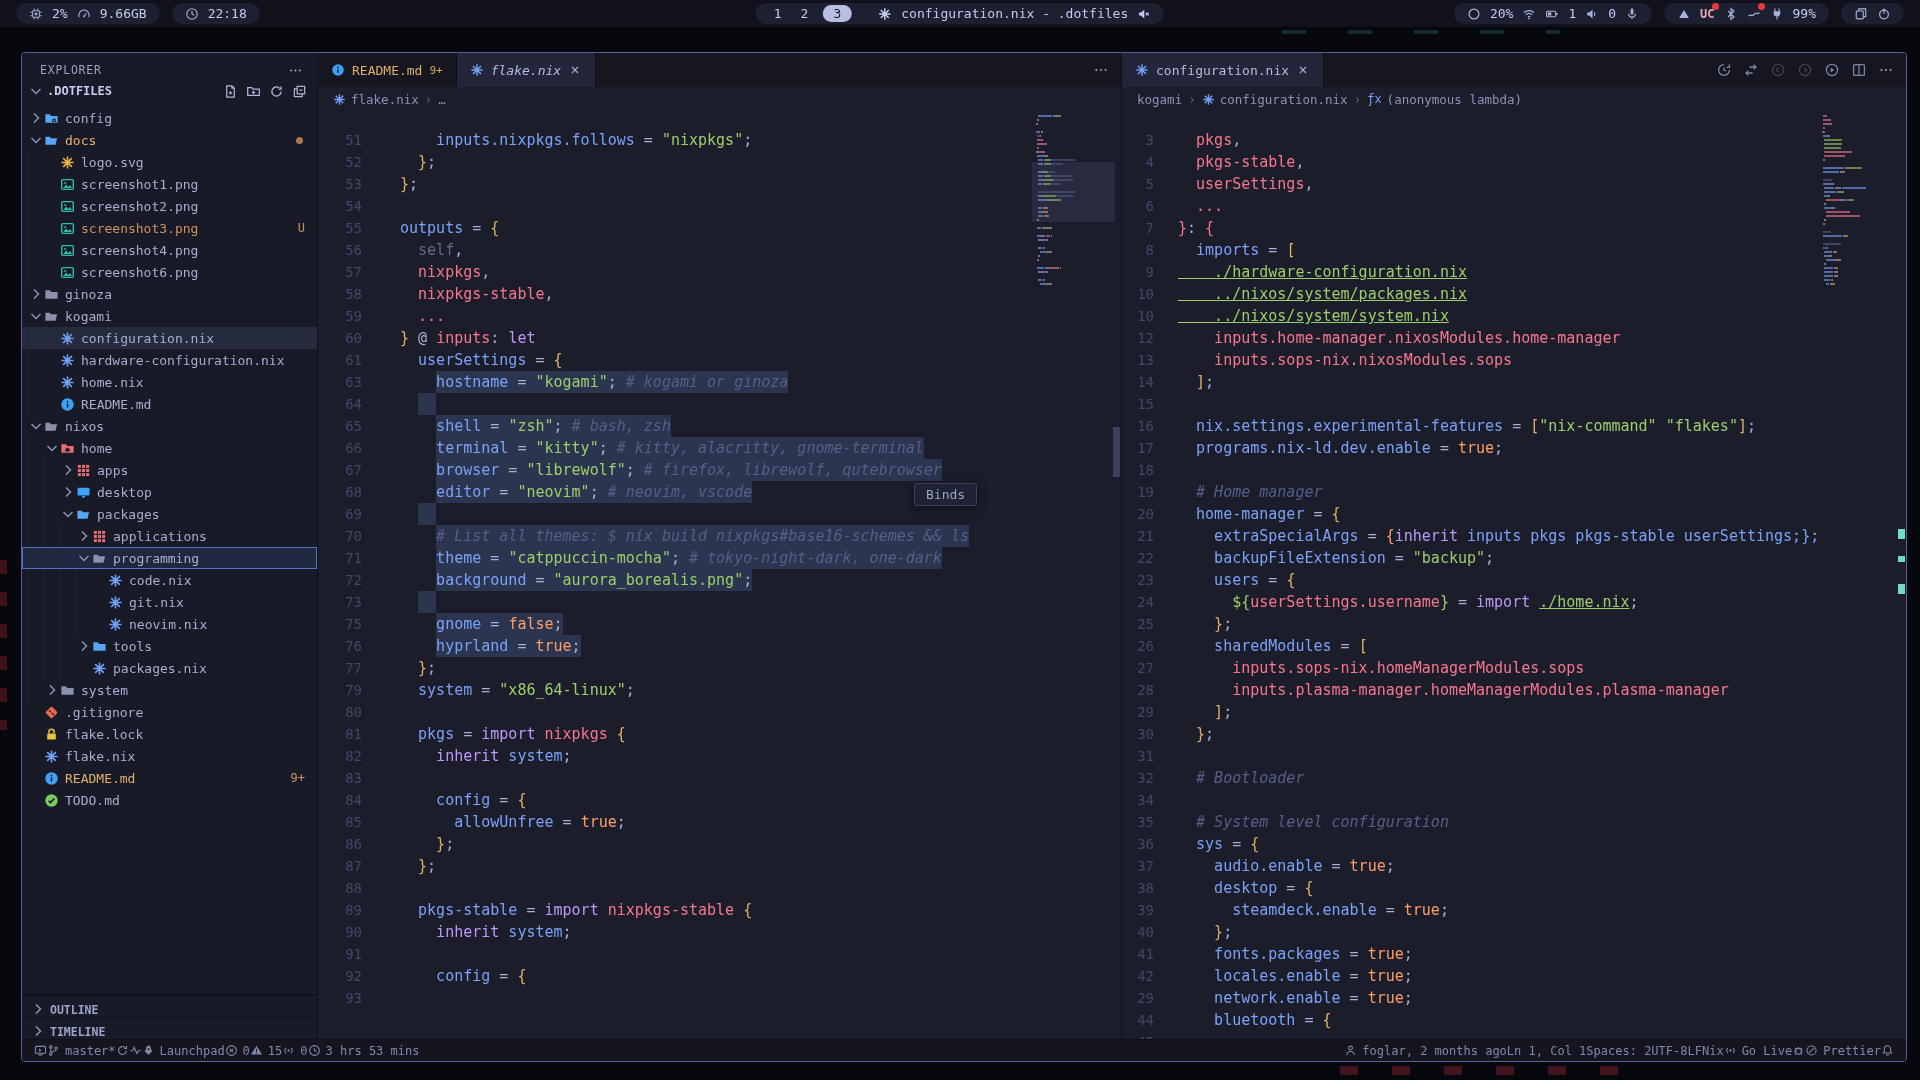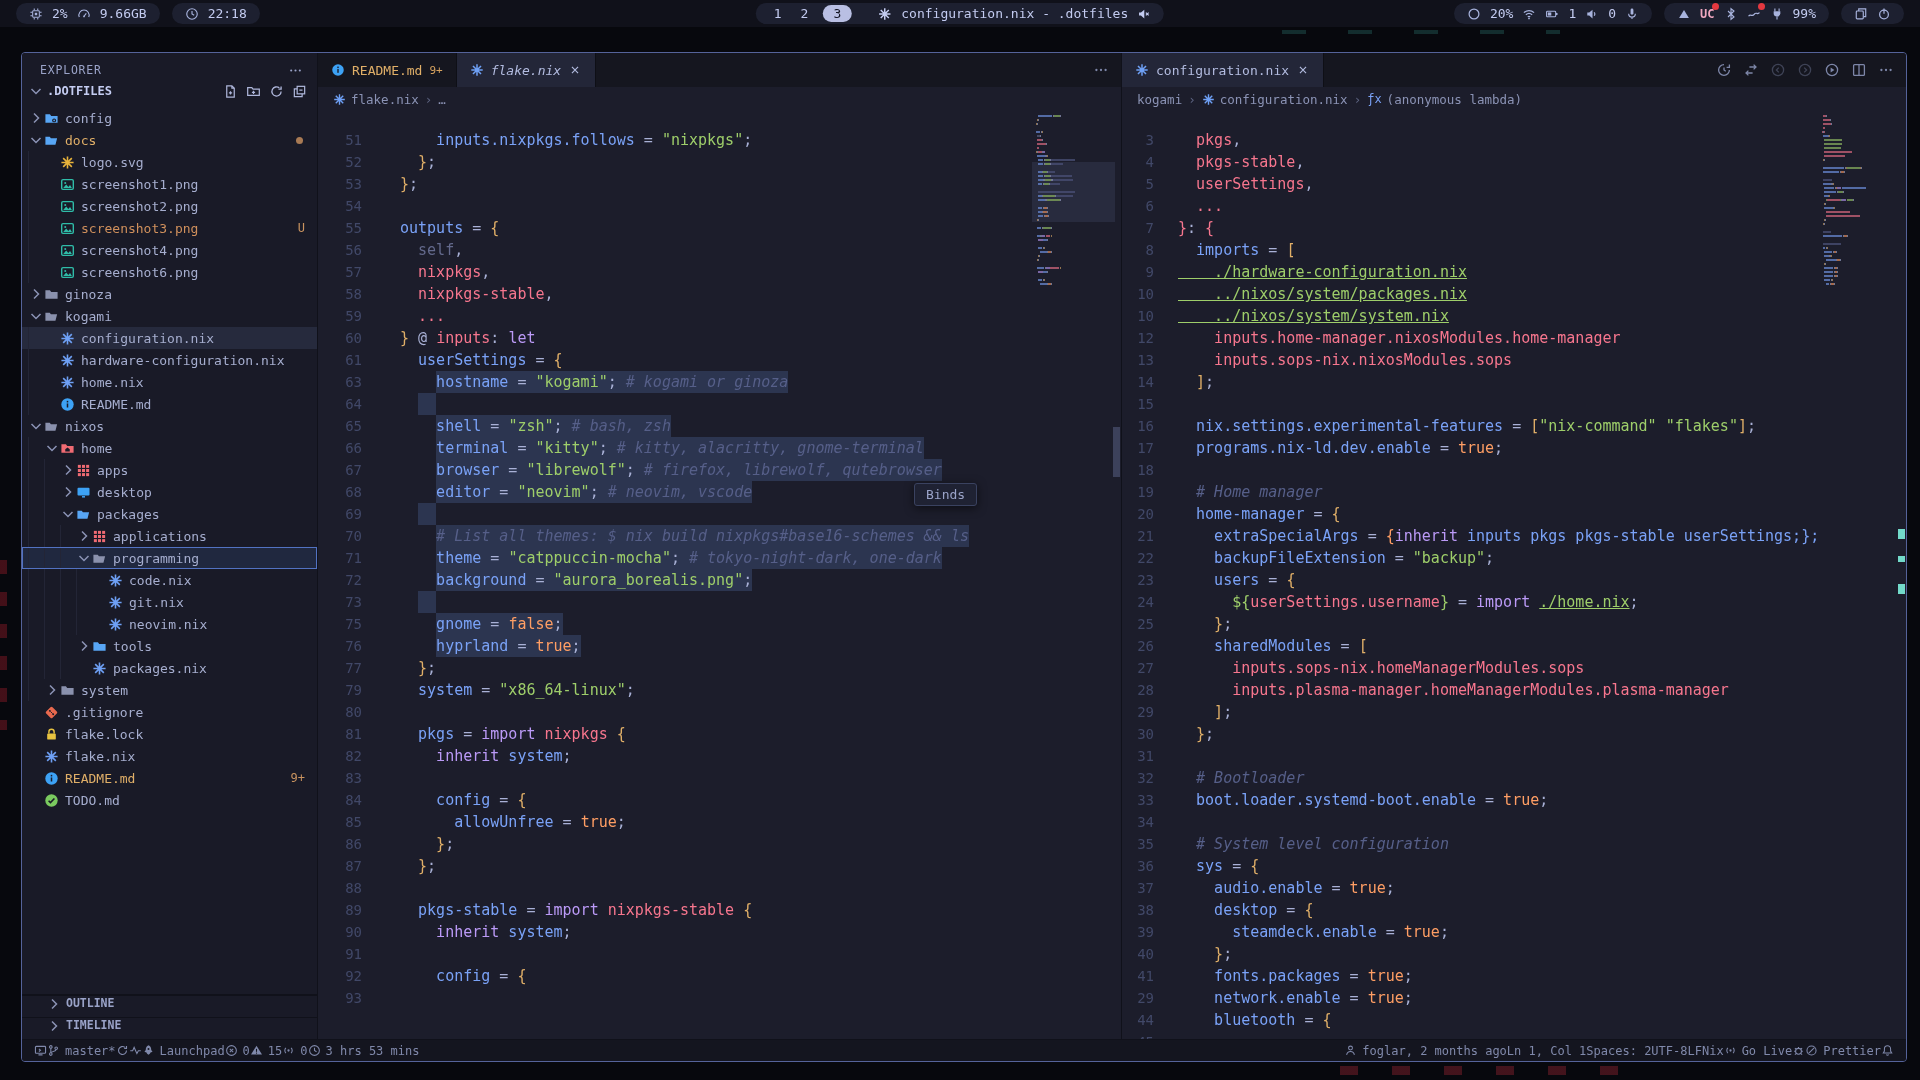"33" div.line { html: <div><span>33</span><div><span> boot.loader.systemd-boot.enable</span><span> = </span><span>true</span><span>;</span></div></div> -> none }
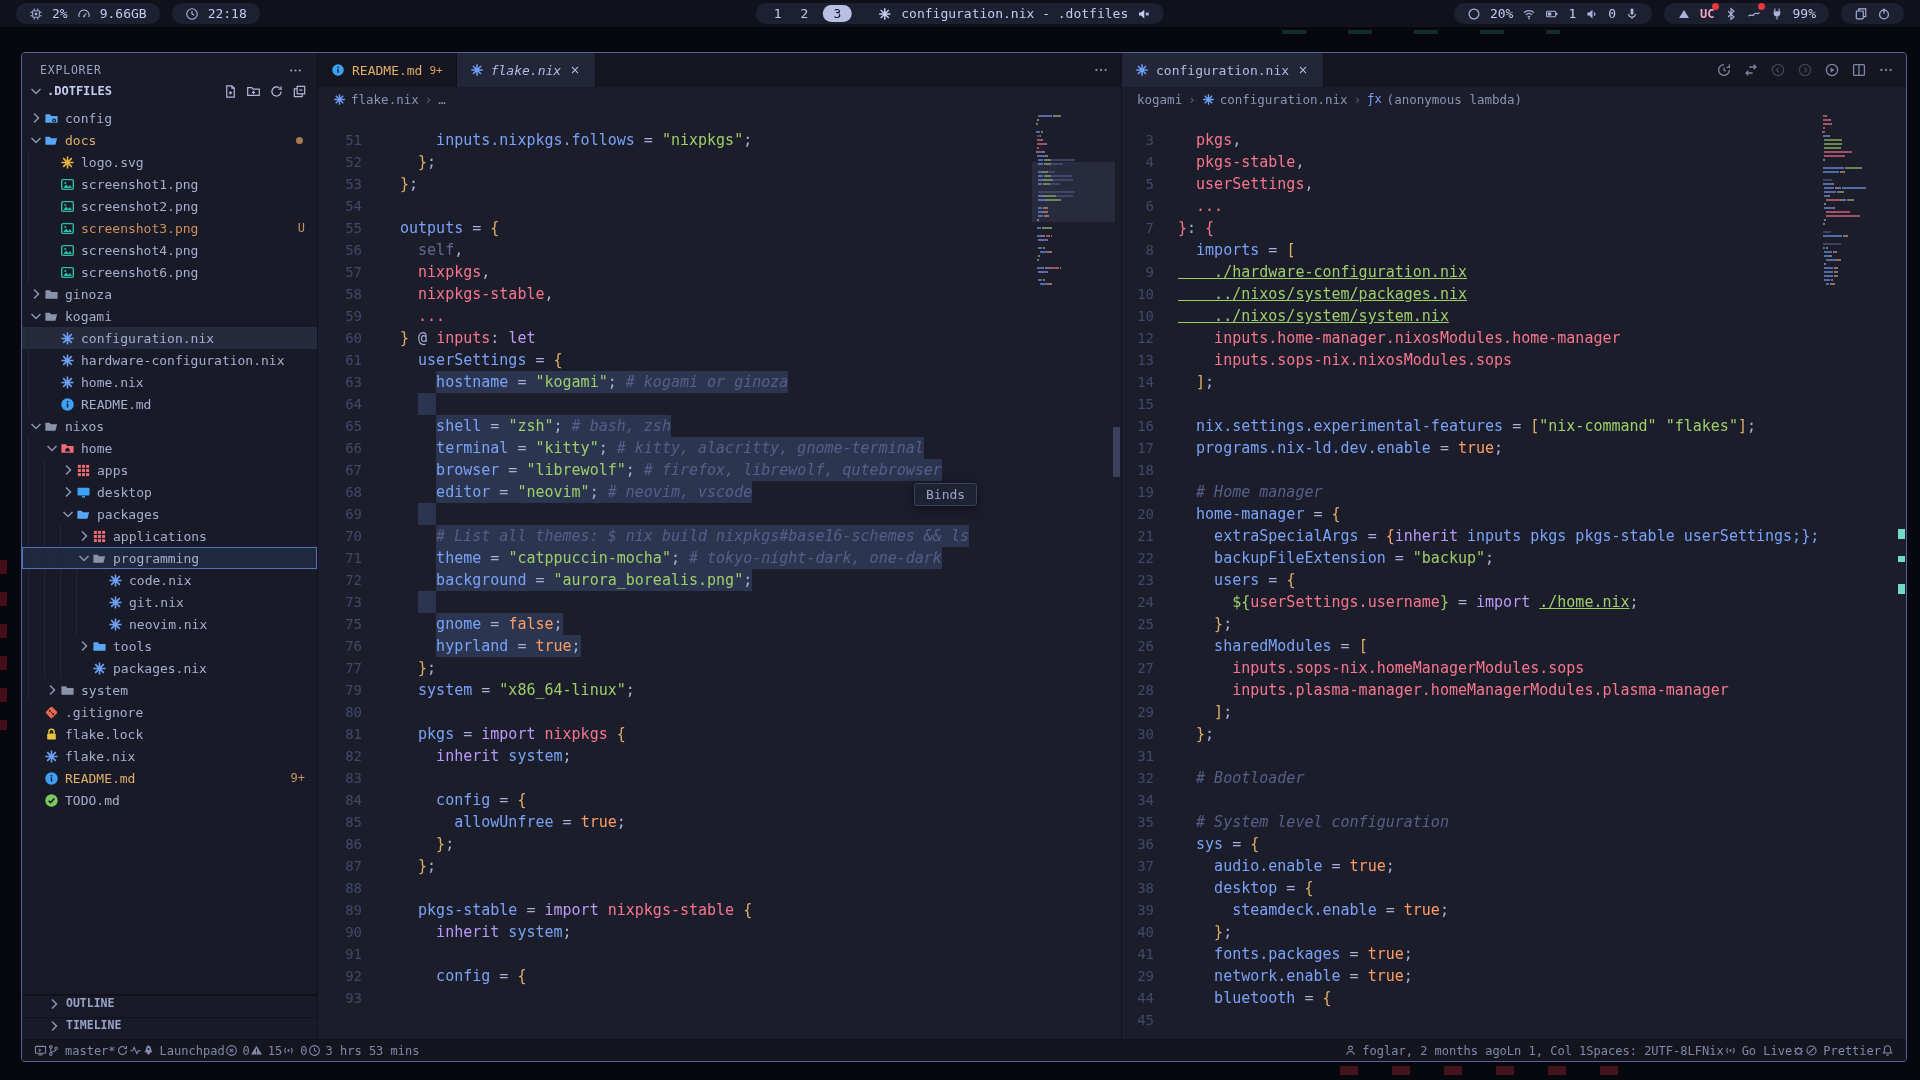"42" div.line { html: none -> <div><span>42</span><div><span> locales.enable</span><span> = </span><span>true</span><span>;</span></div></div> }
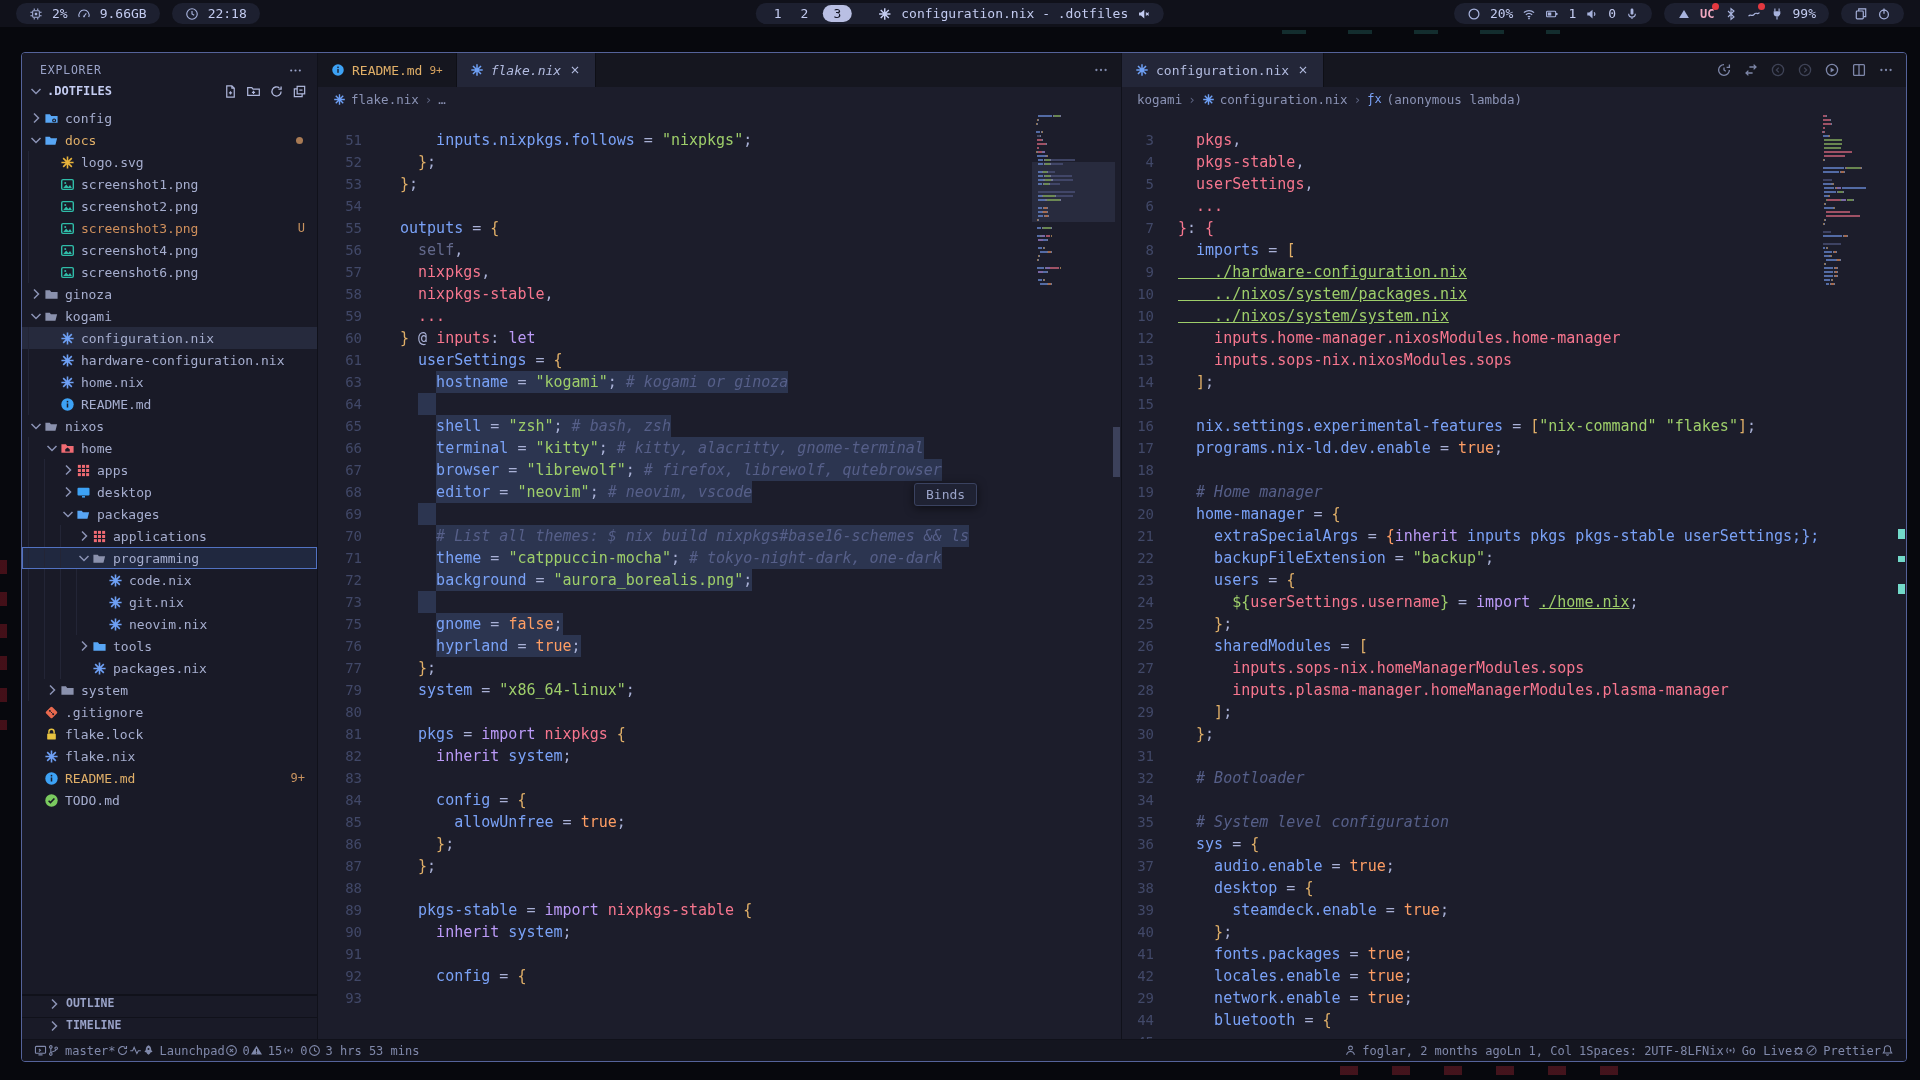"OUTLINE" .sb-sec { align-items: flex-start -> flex-end; padding-left: 24px -> 8px }
